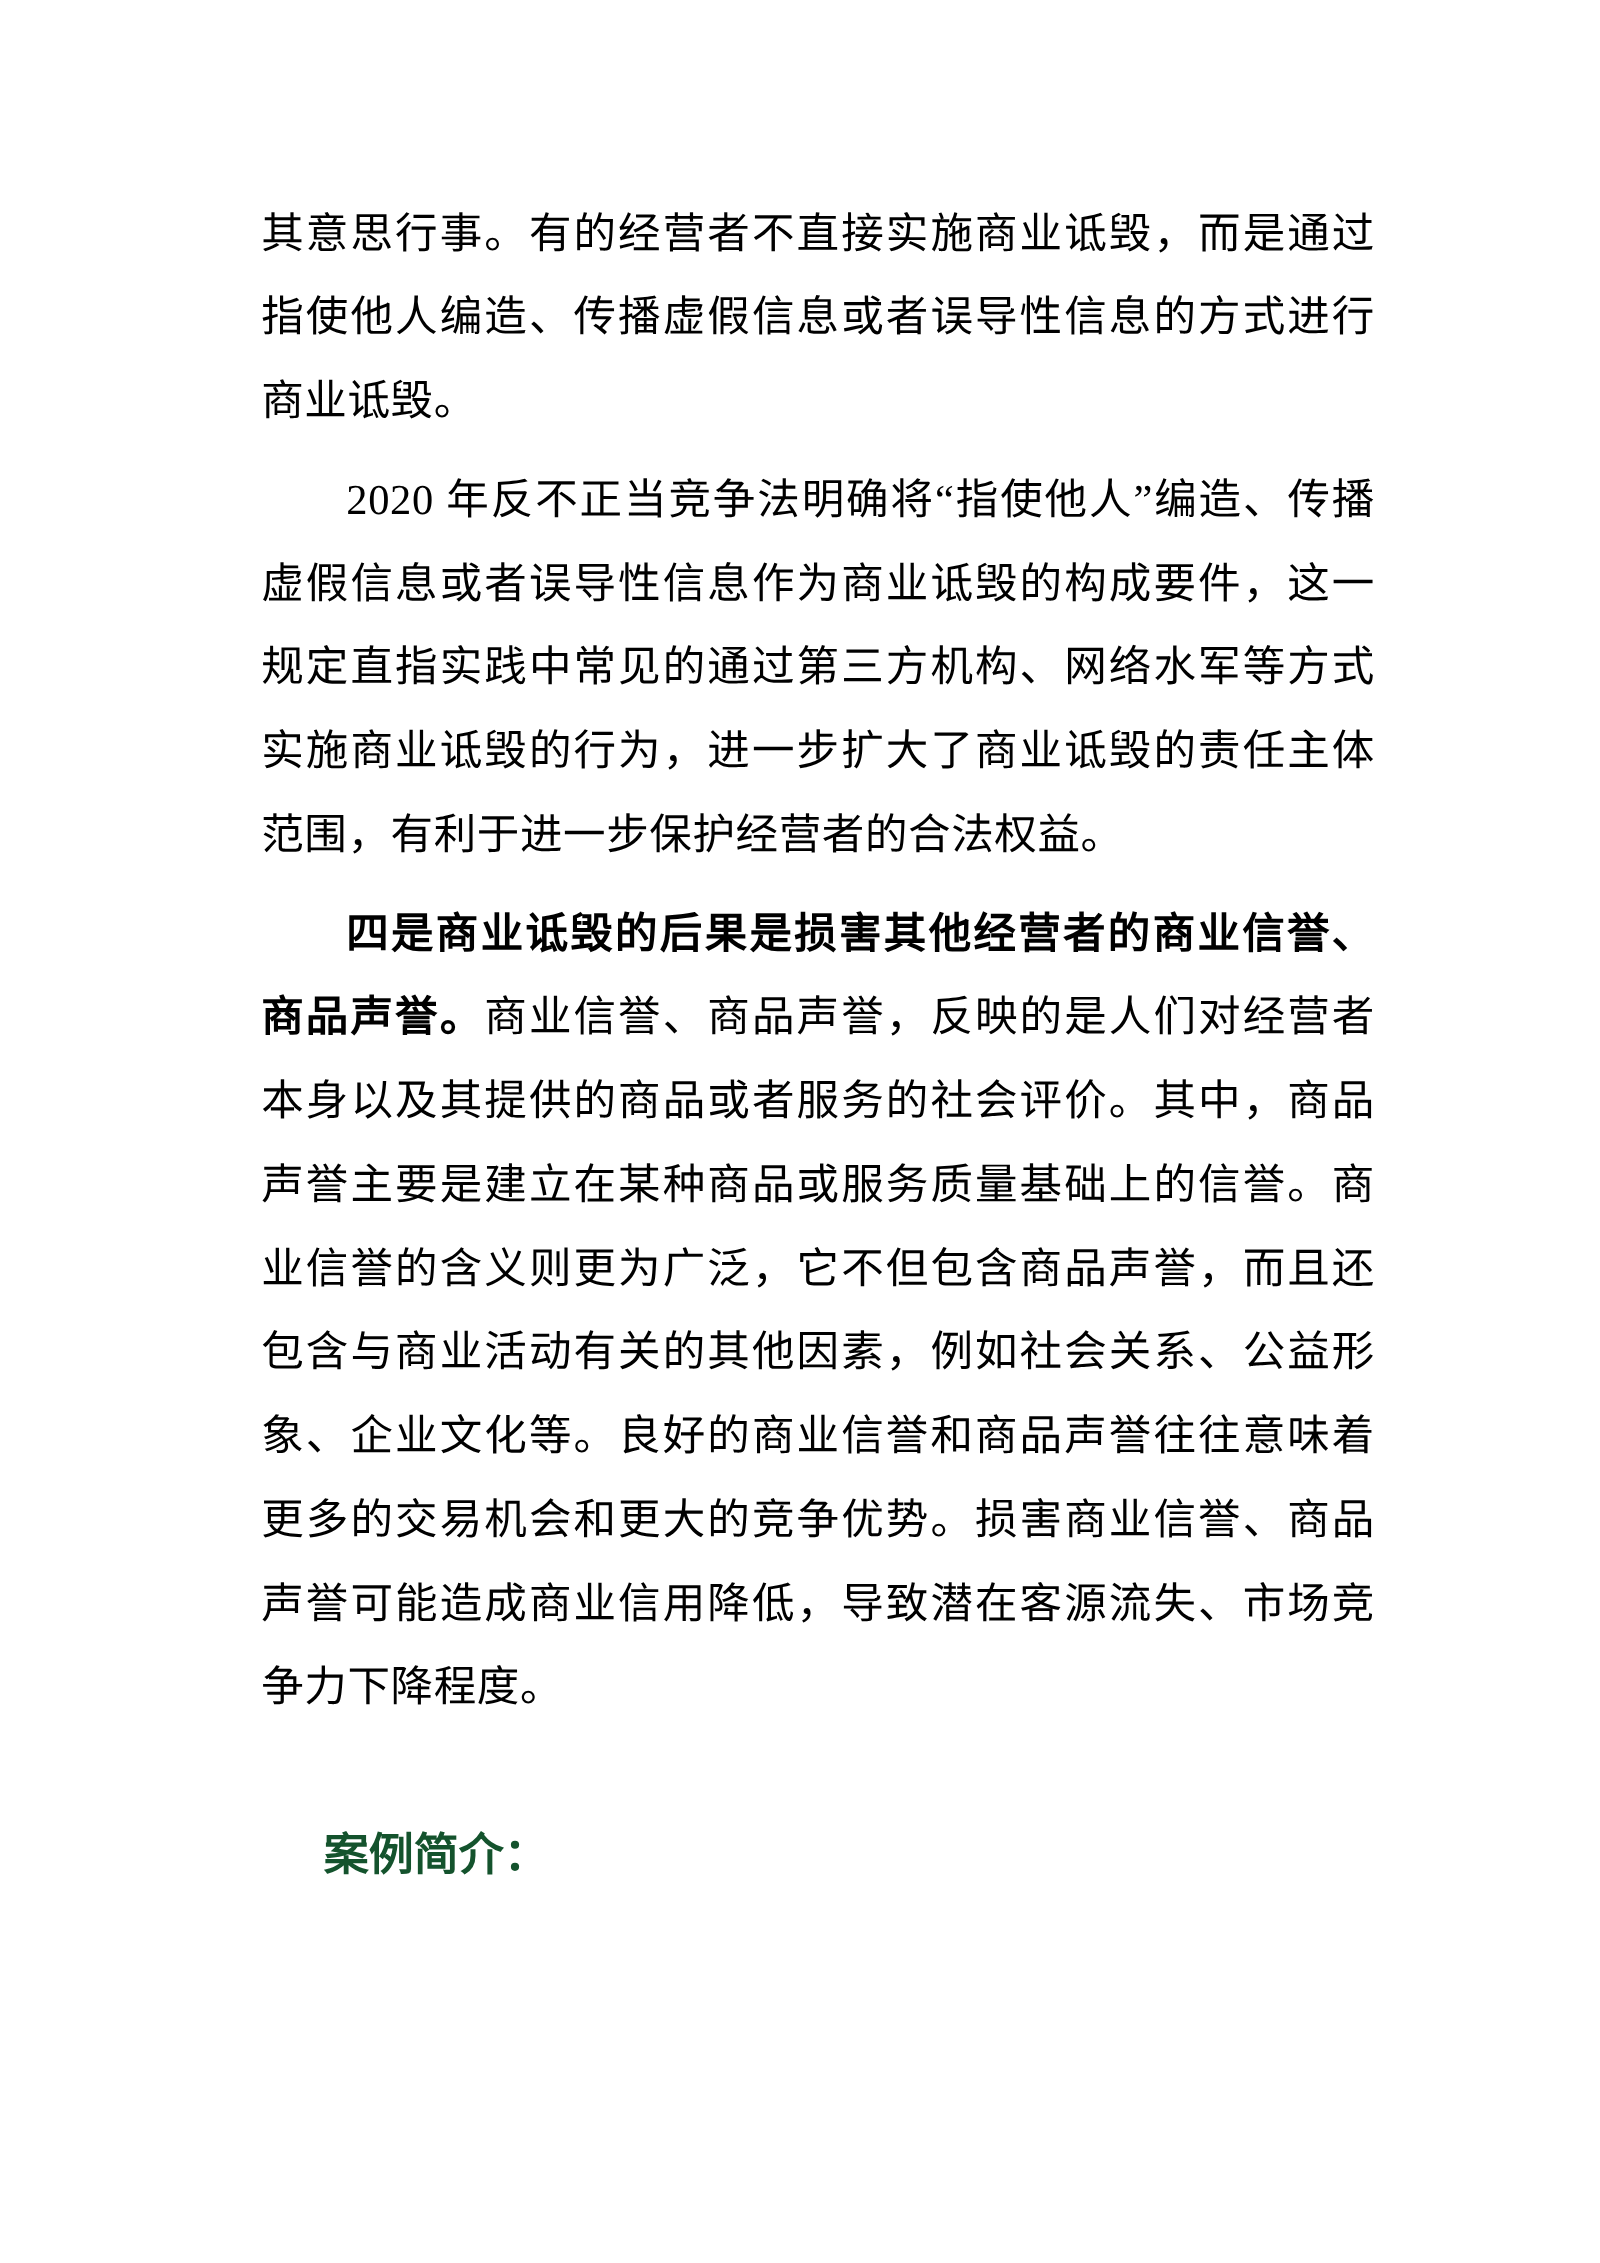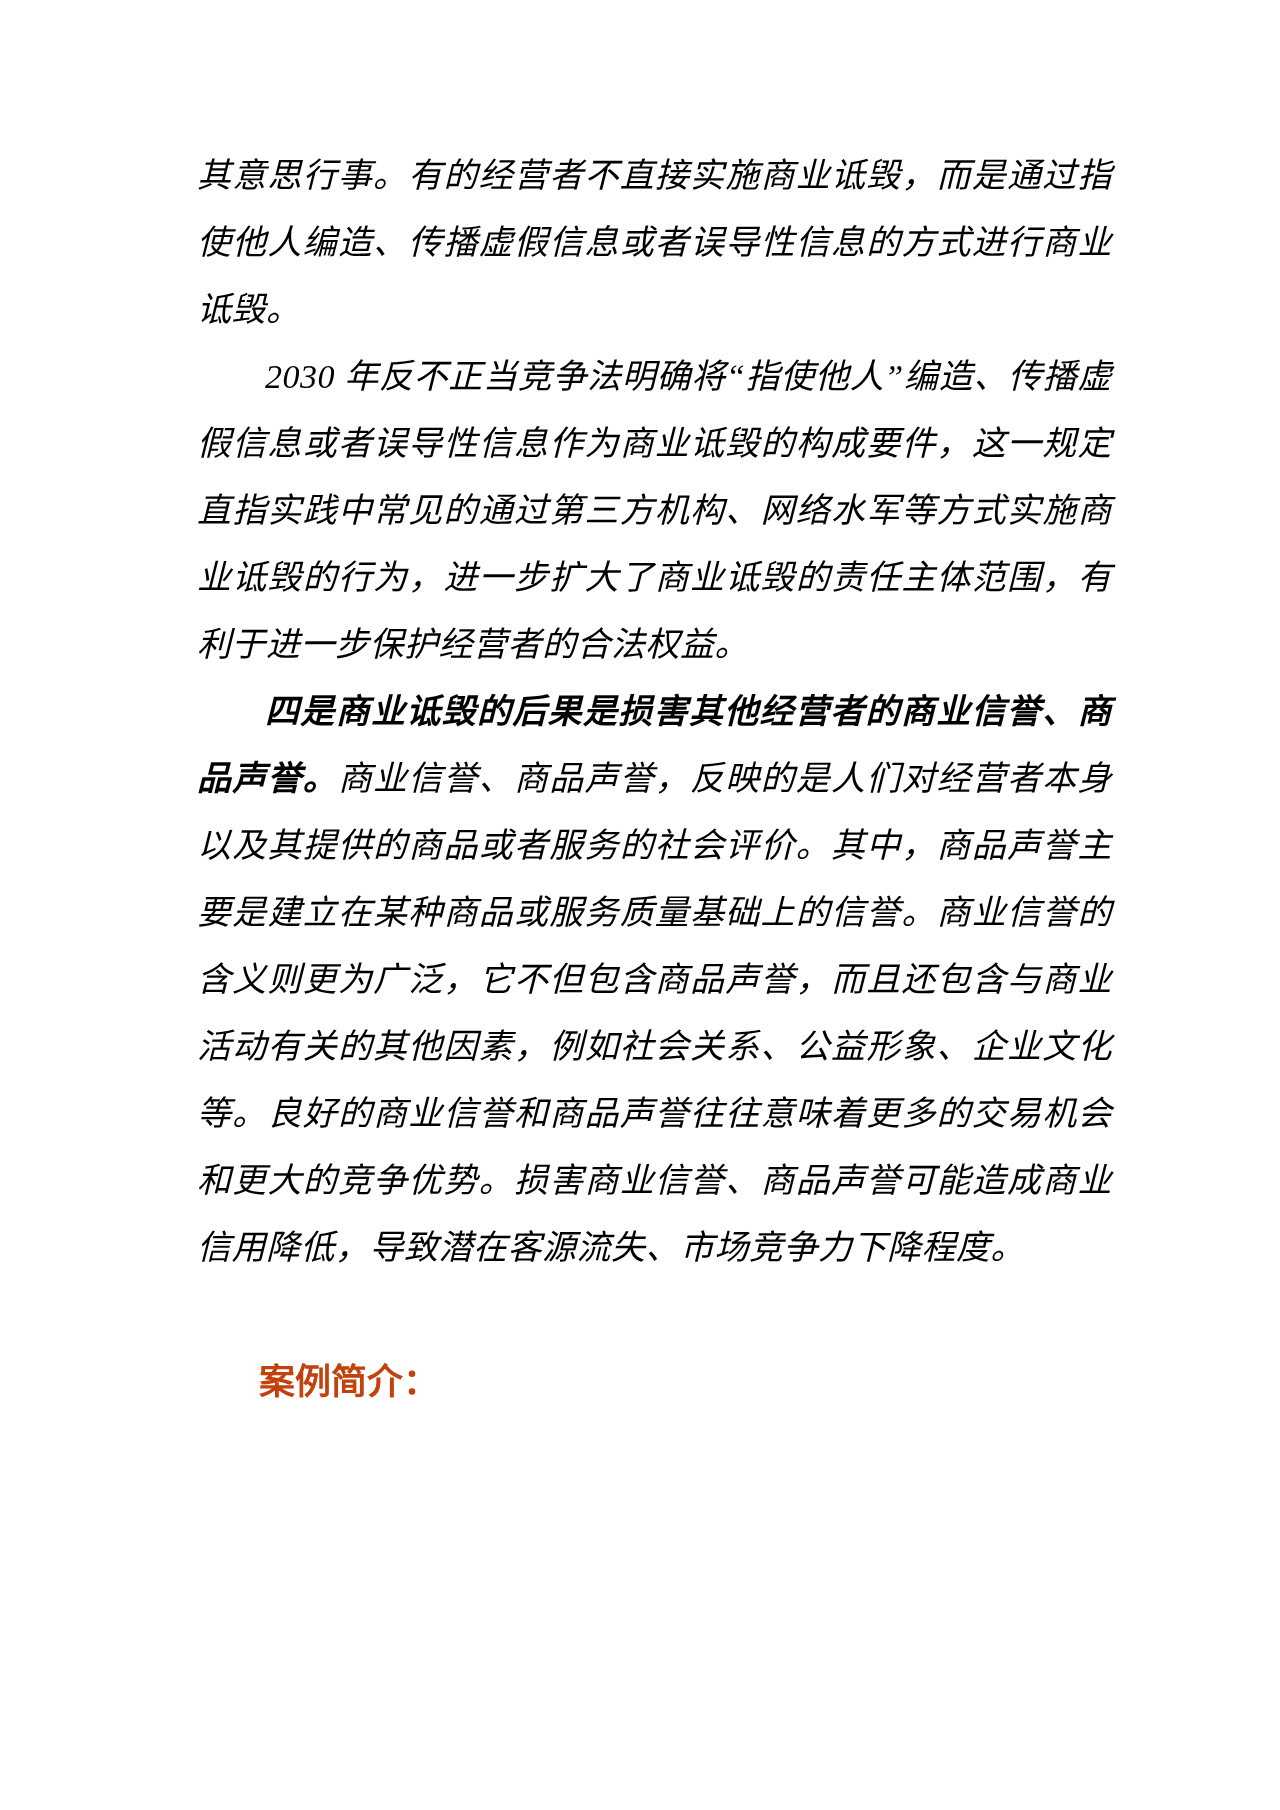"其意思行事。有的经营者不直接实施商业诋毁，而是通过指使他人编造、传播虚假信息或者" .body-para { font-style: italic -> none; margin: 0 -> 12px }
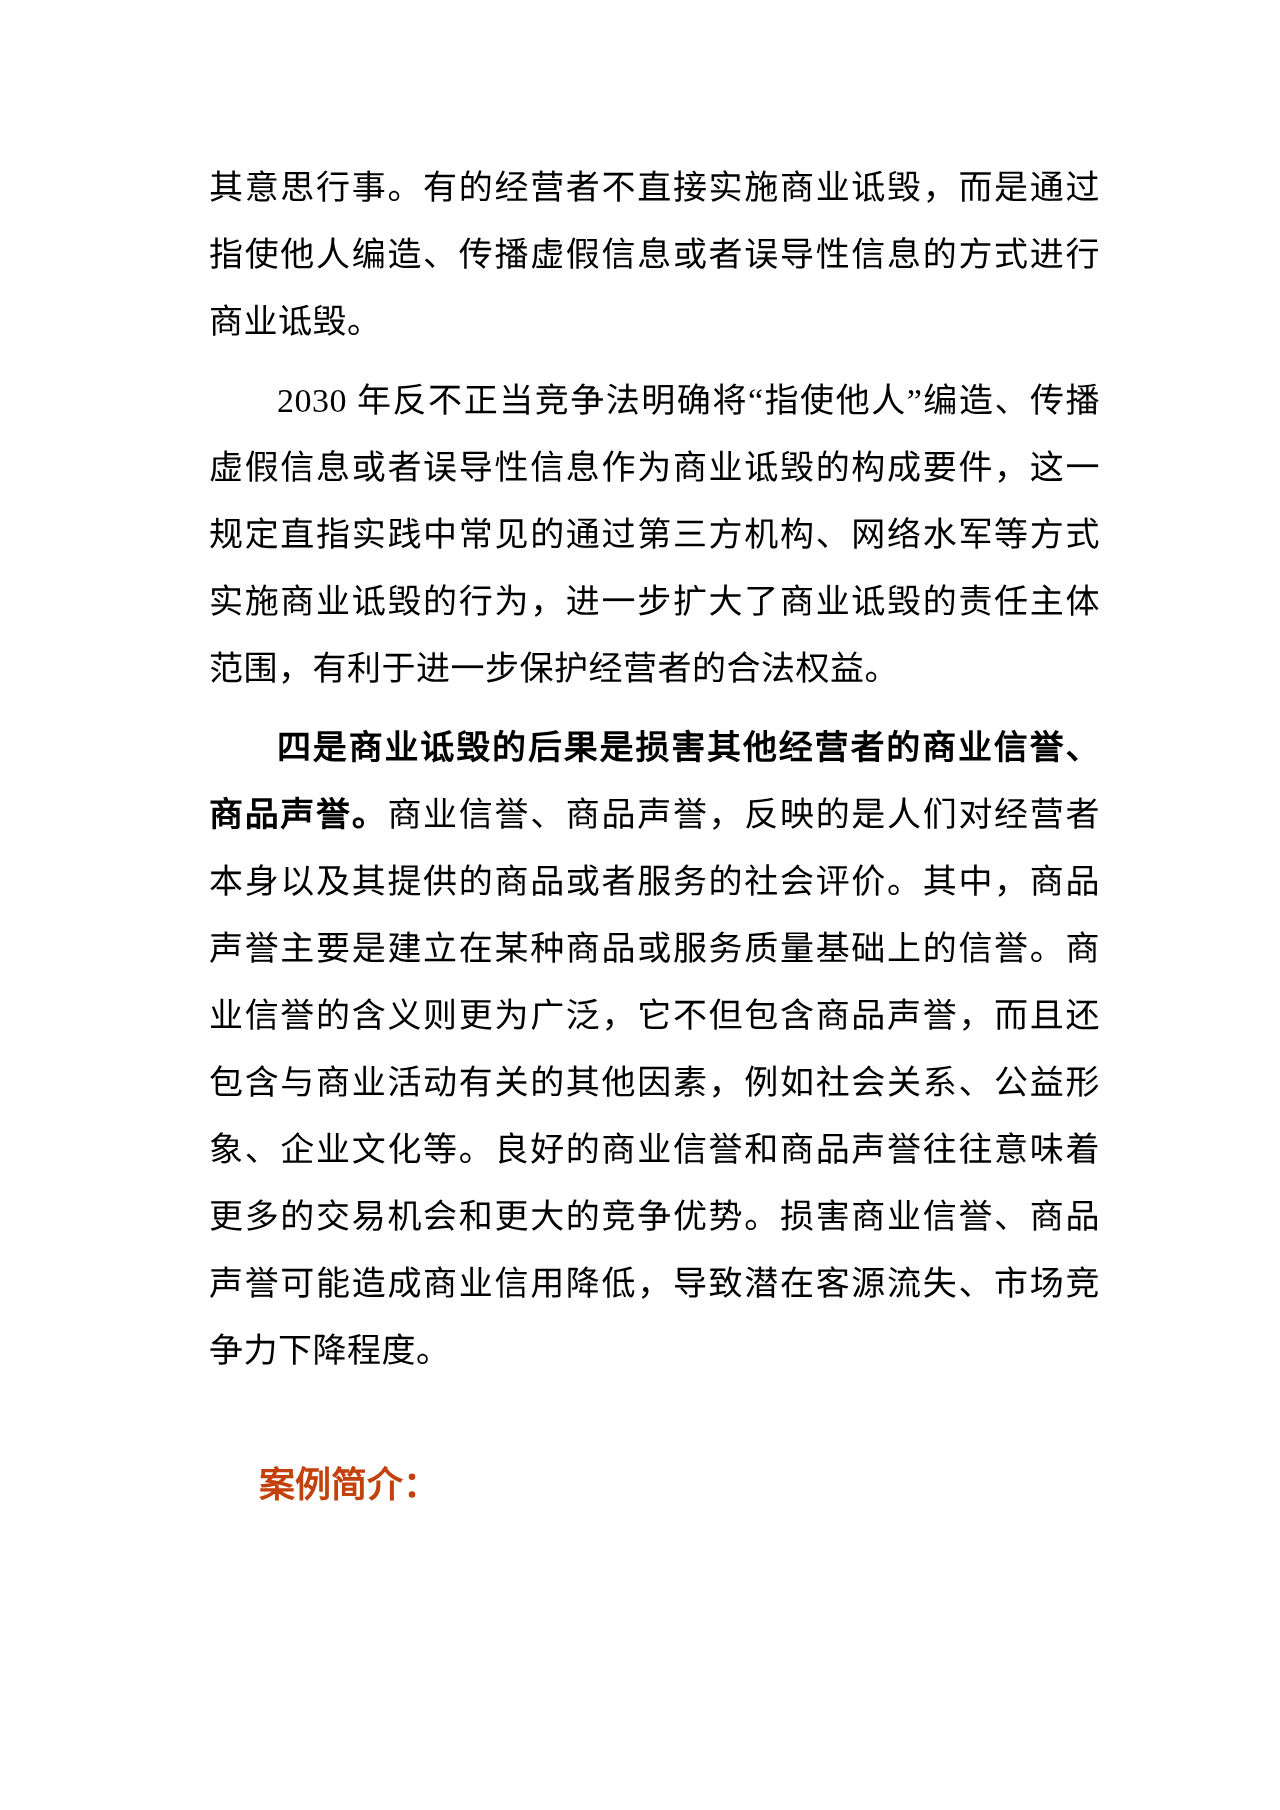"2030" span { text: 2030 -> 2020 }
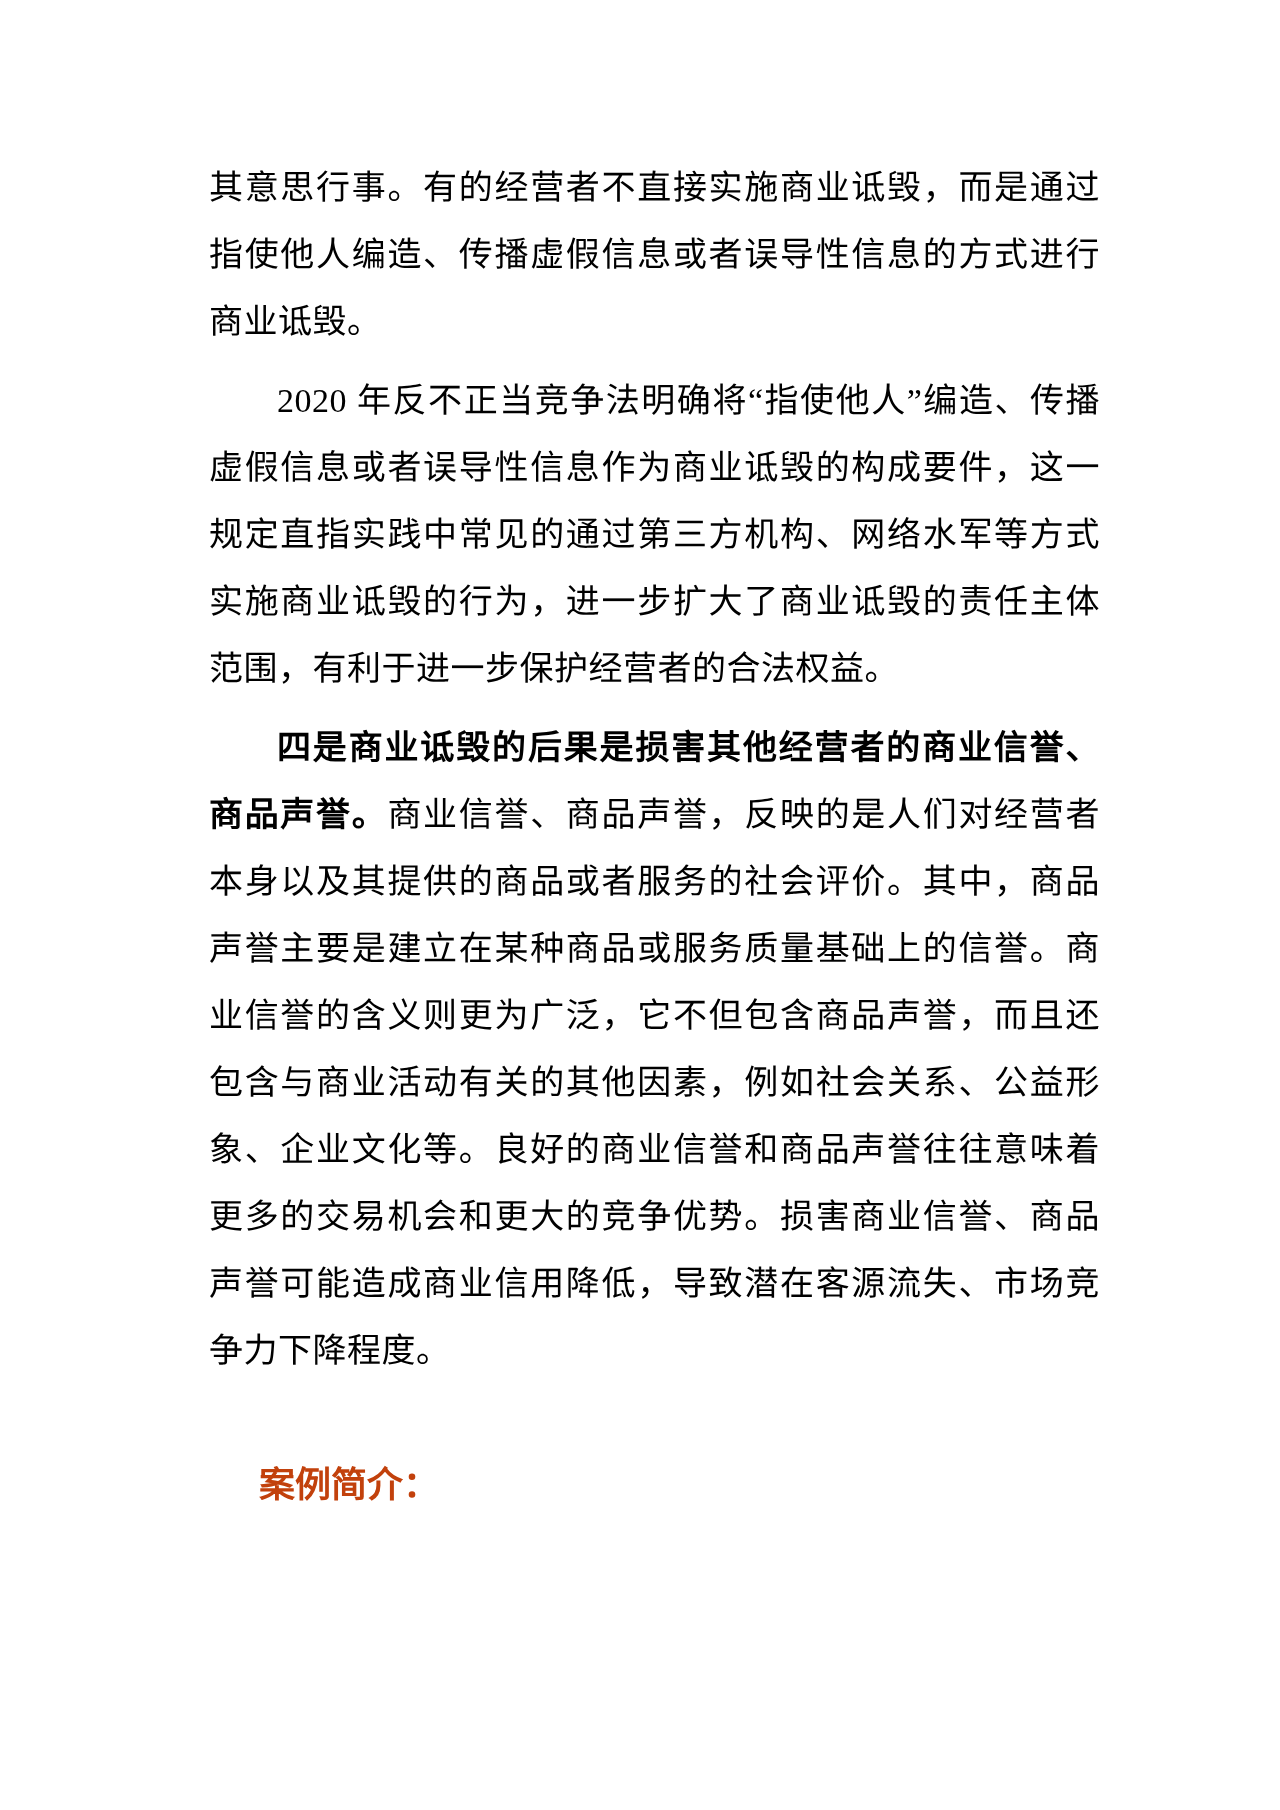"案例简介：" .section-heading { color: #c2410c -> #14532d }
